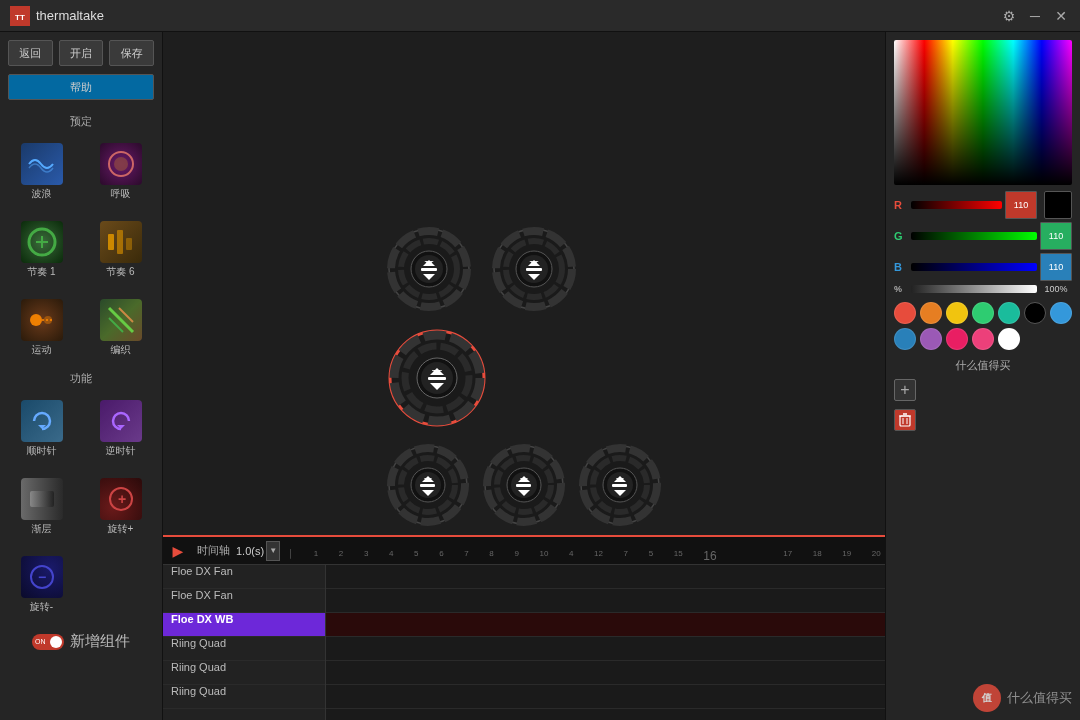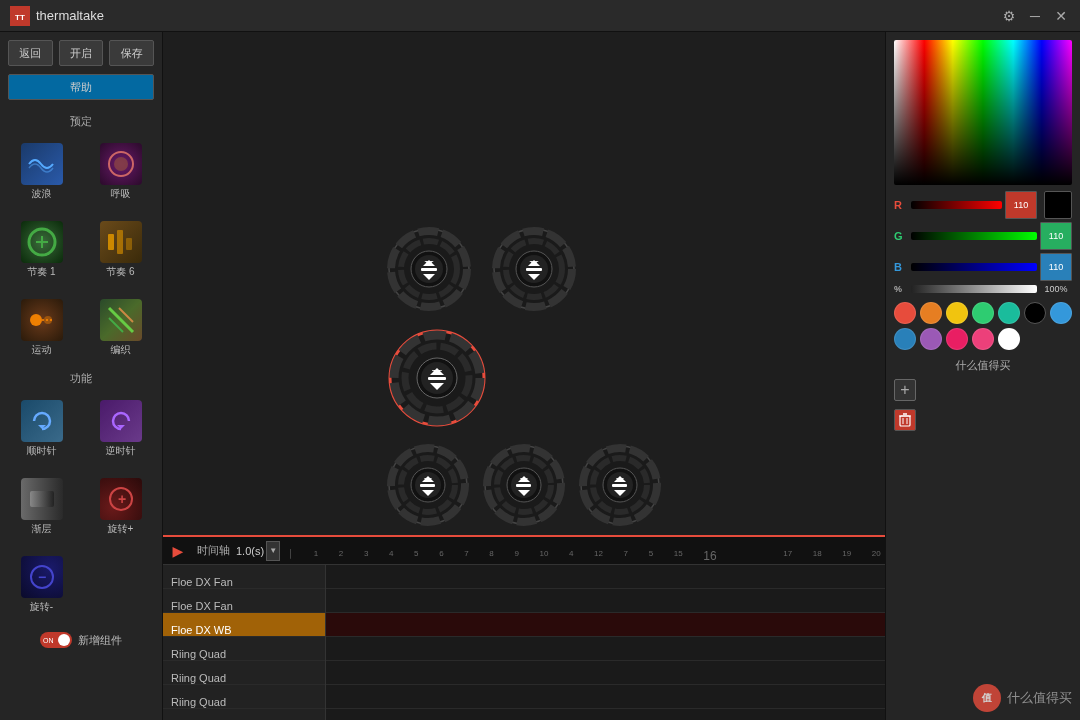"Floe DX Fan" .timeline-track-label { align-items: flex-end -> flex-start }
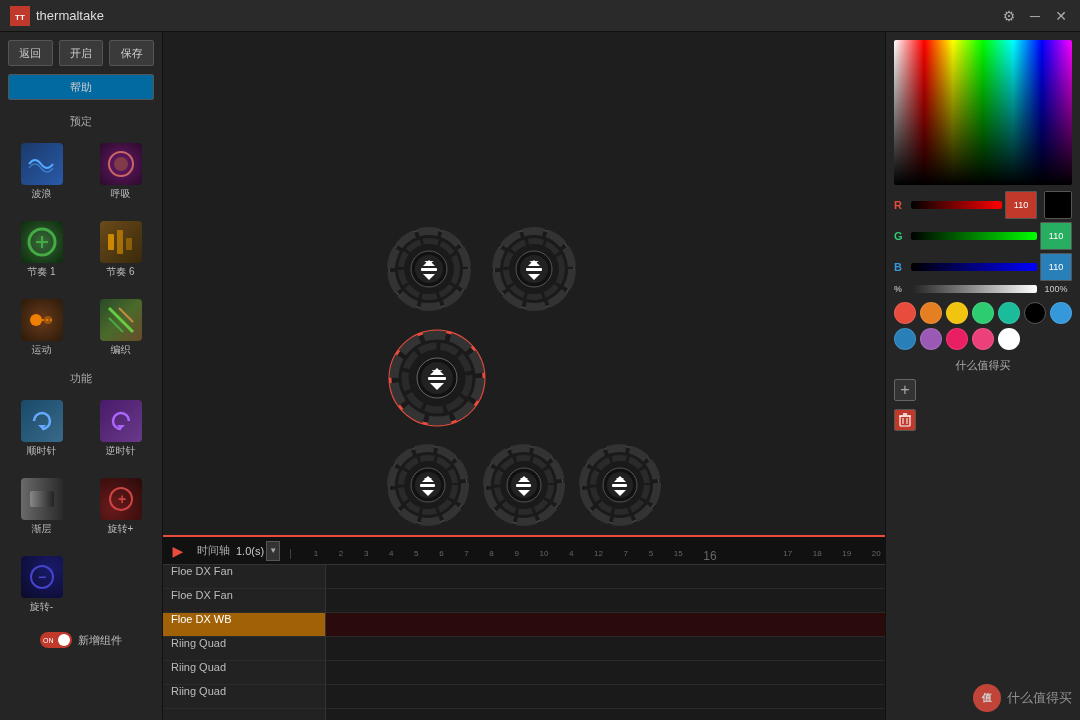"Floe DX WB" .timeline-track-label.active { background: #a16207 -> #6d28d9; font-weight: none -> bold }
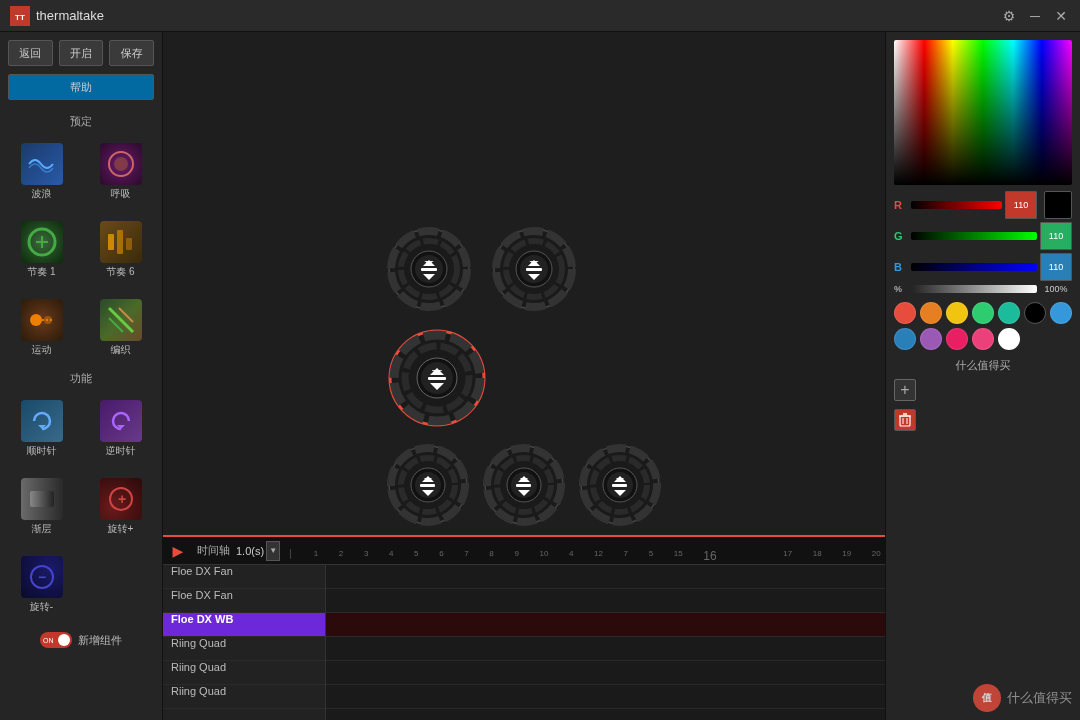"新增组件" .new-comp-text { font-size: 11px -> 15px }
